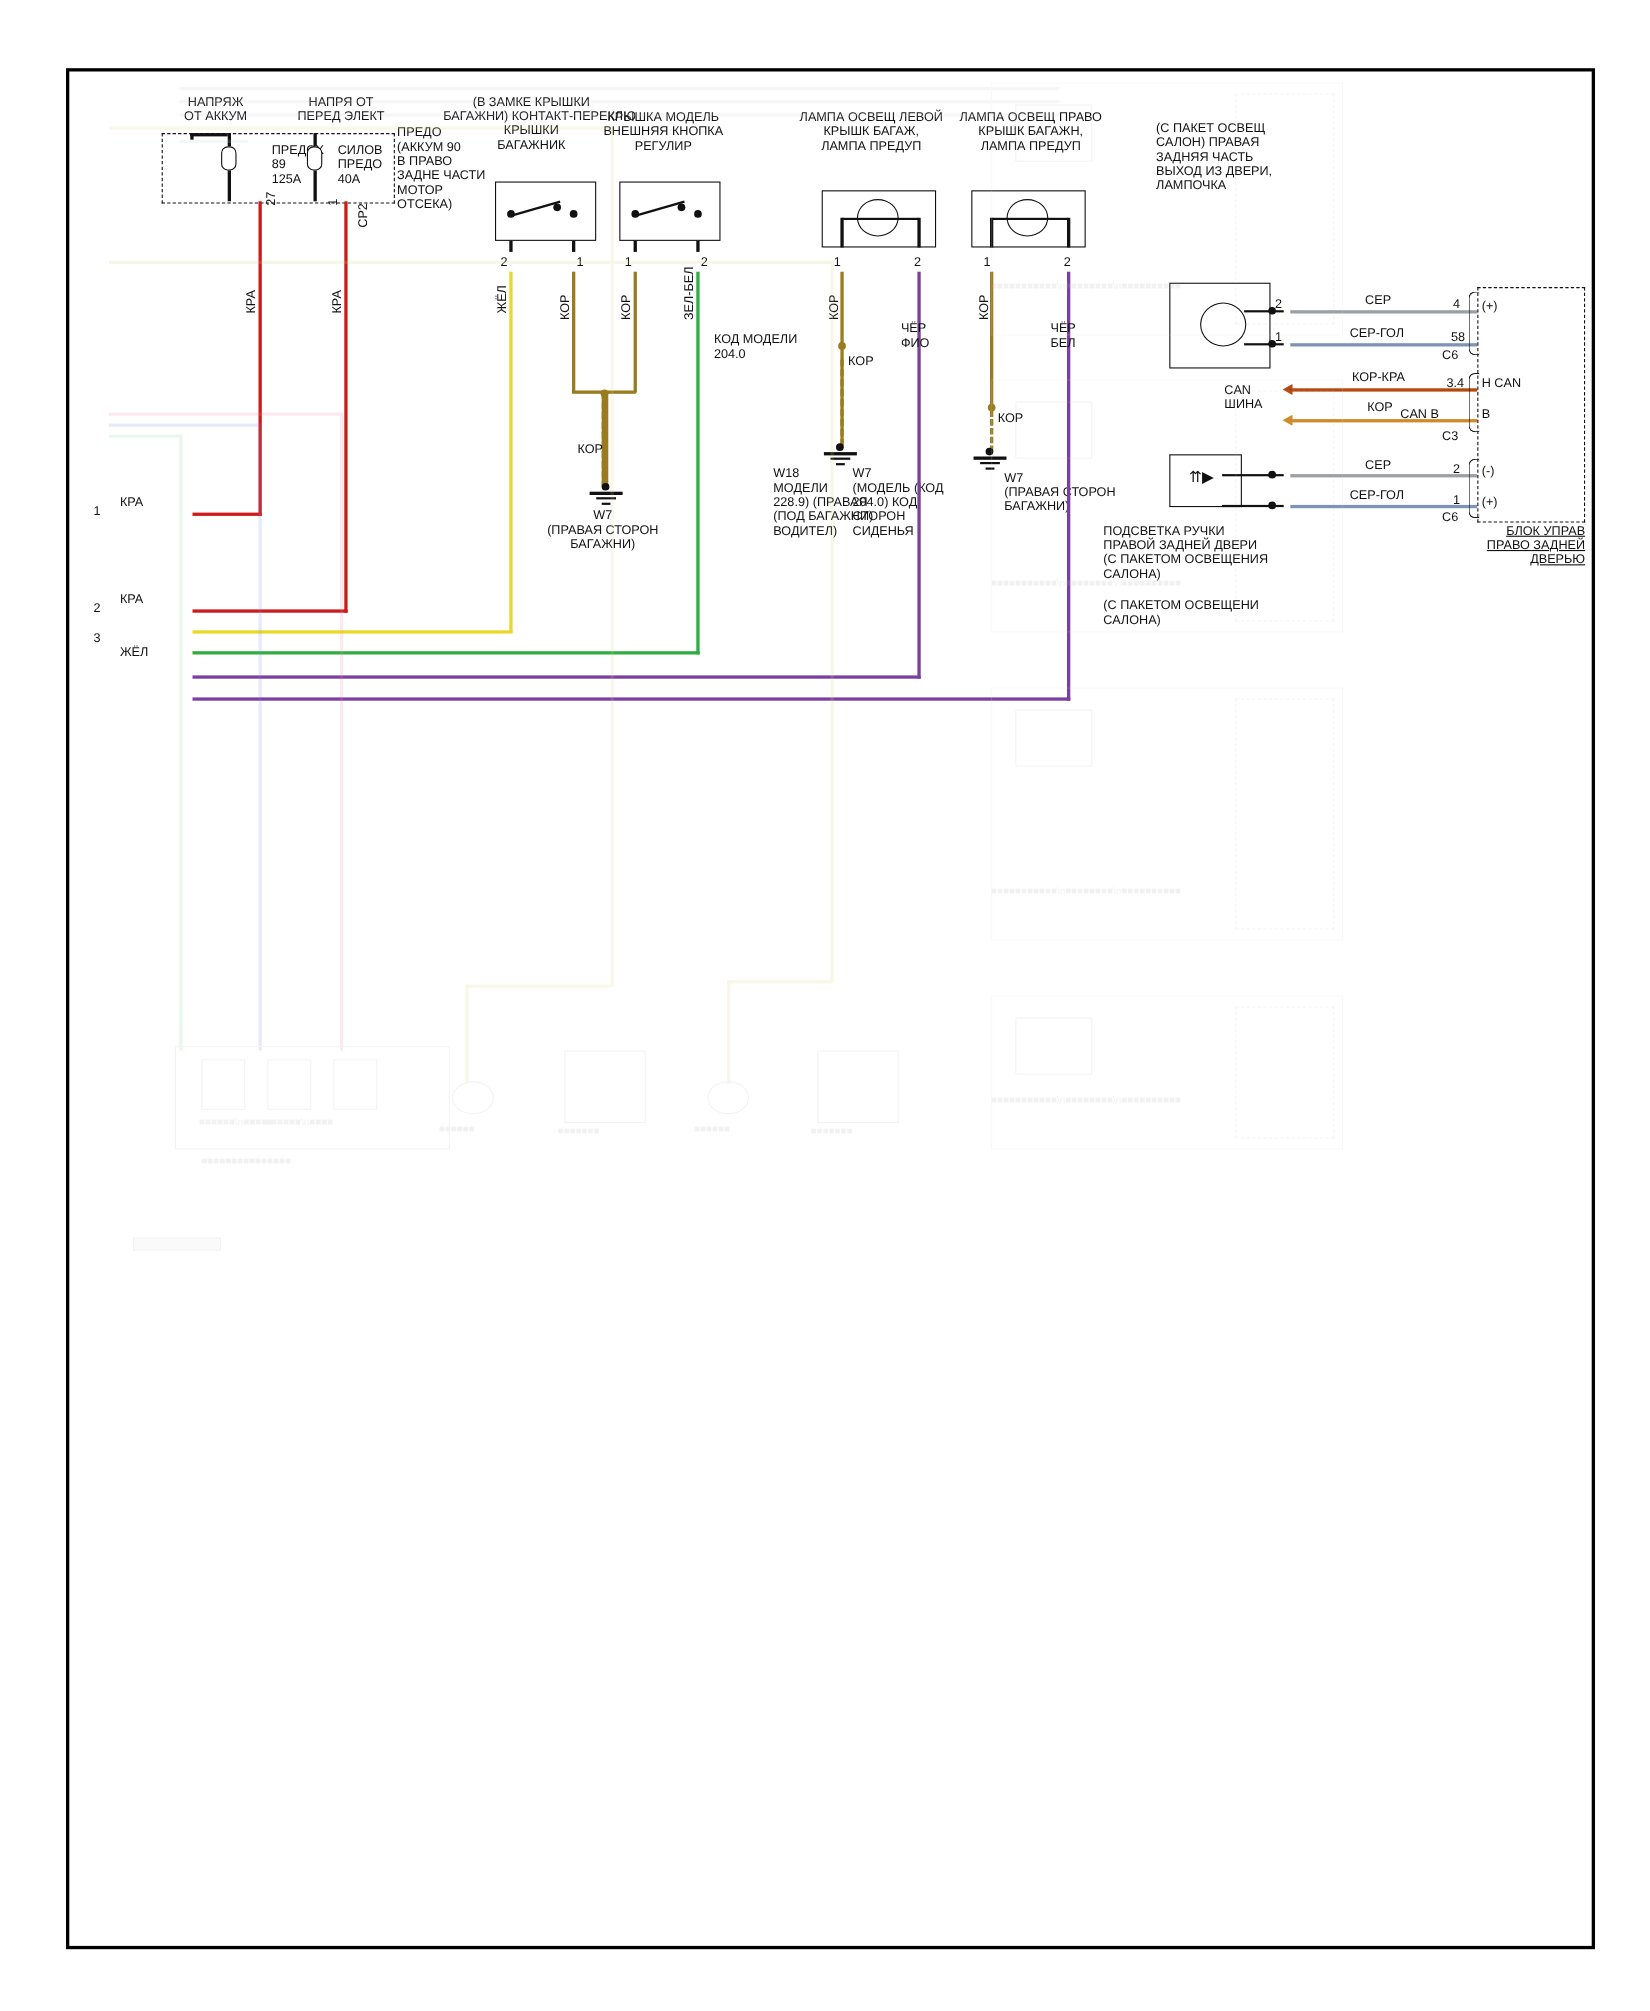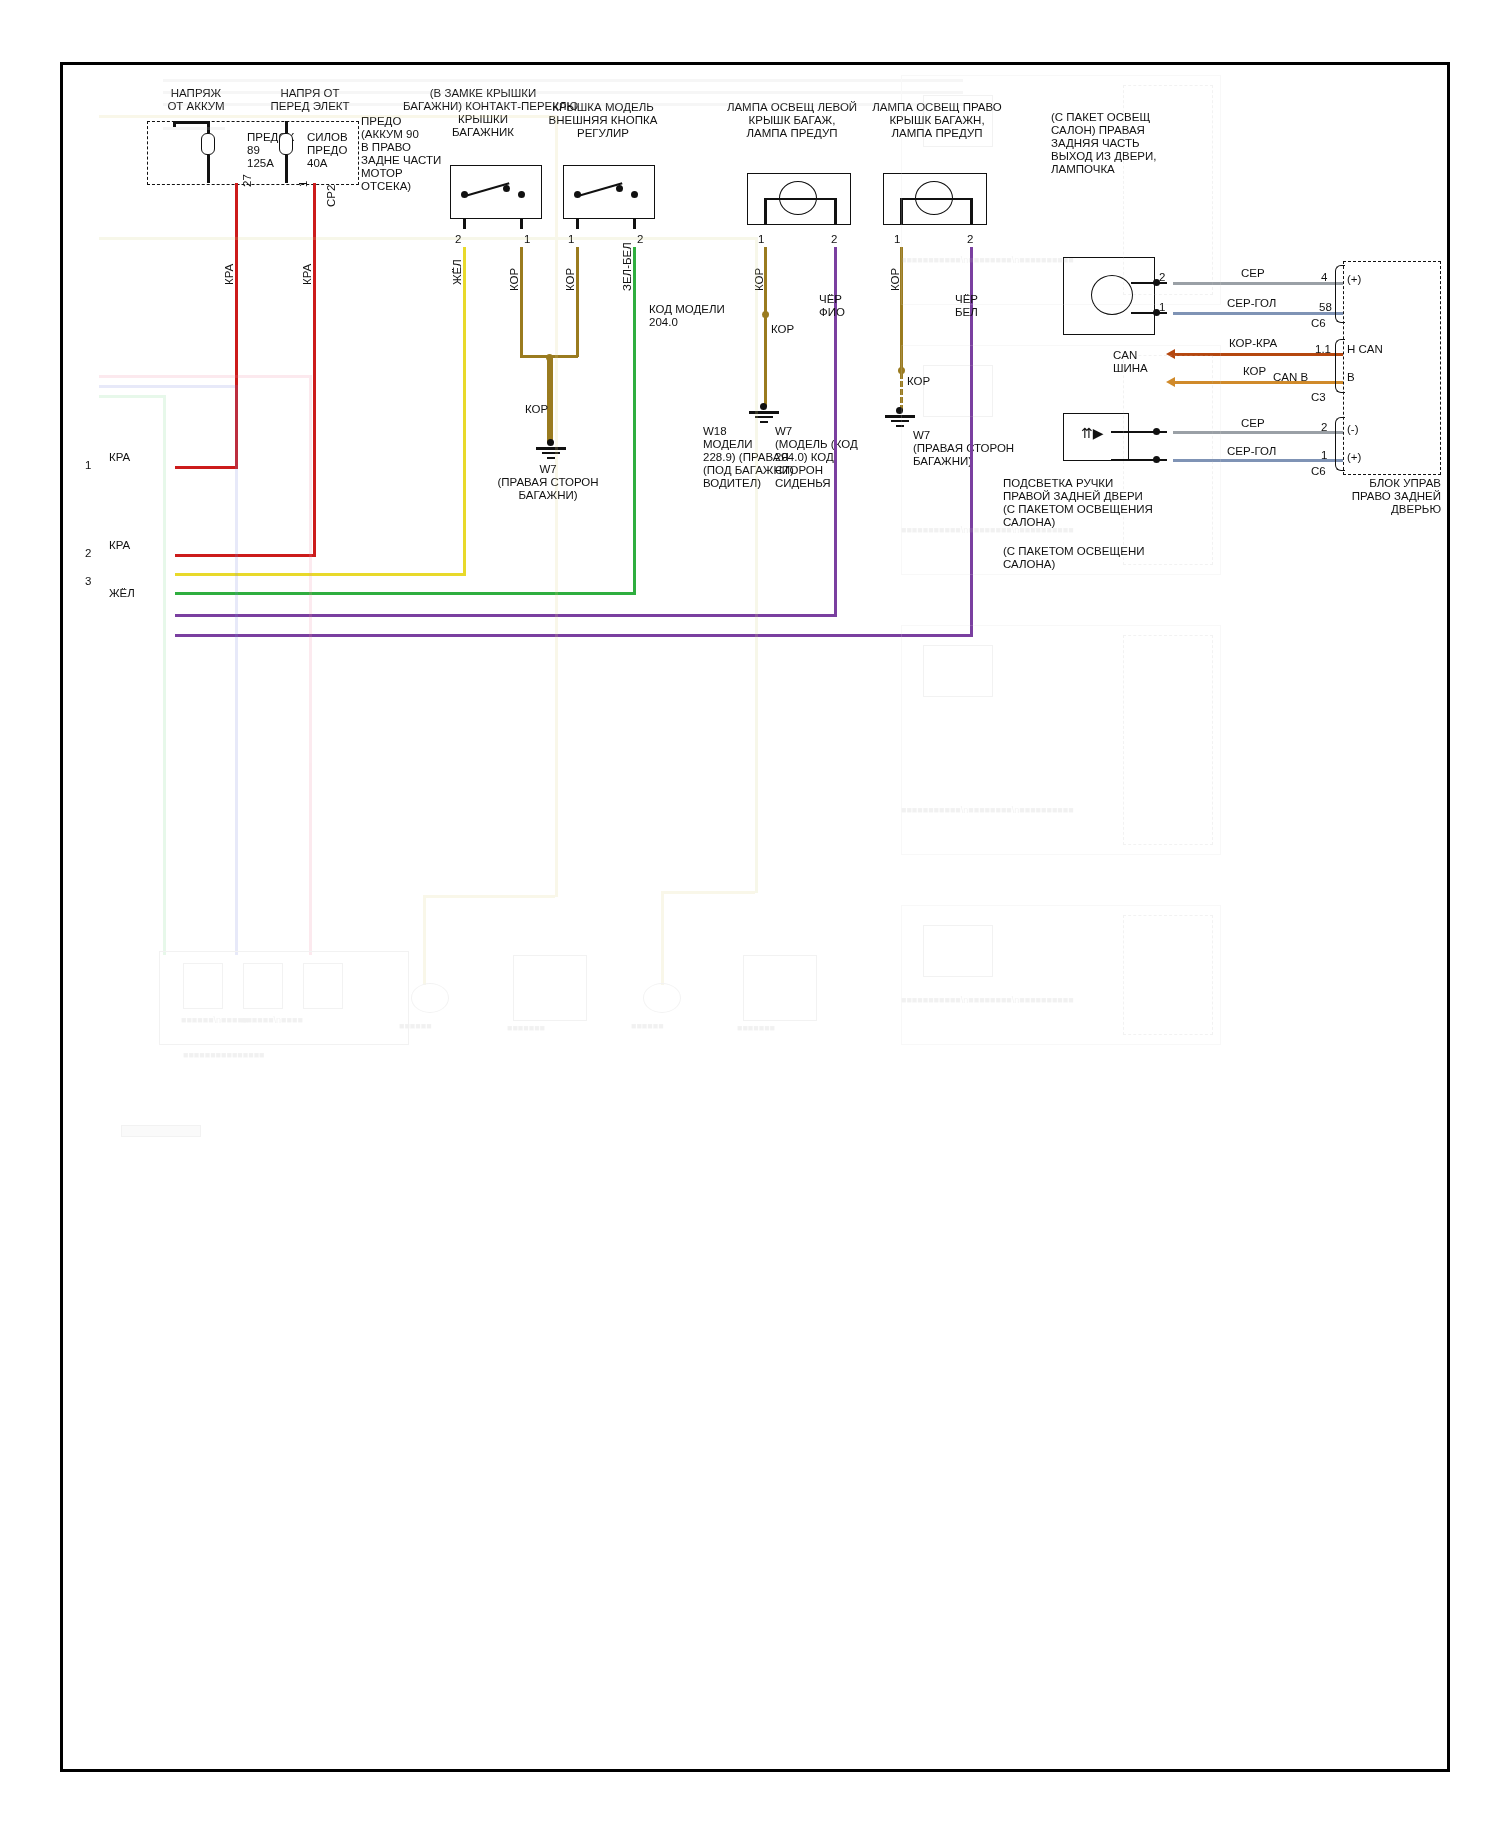"1.1" div.lbl { text: 1.1 -> 3.4 }
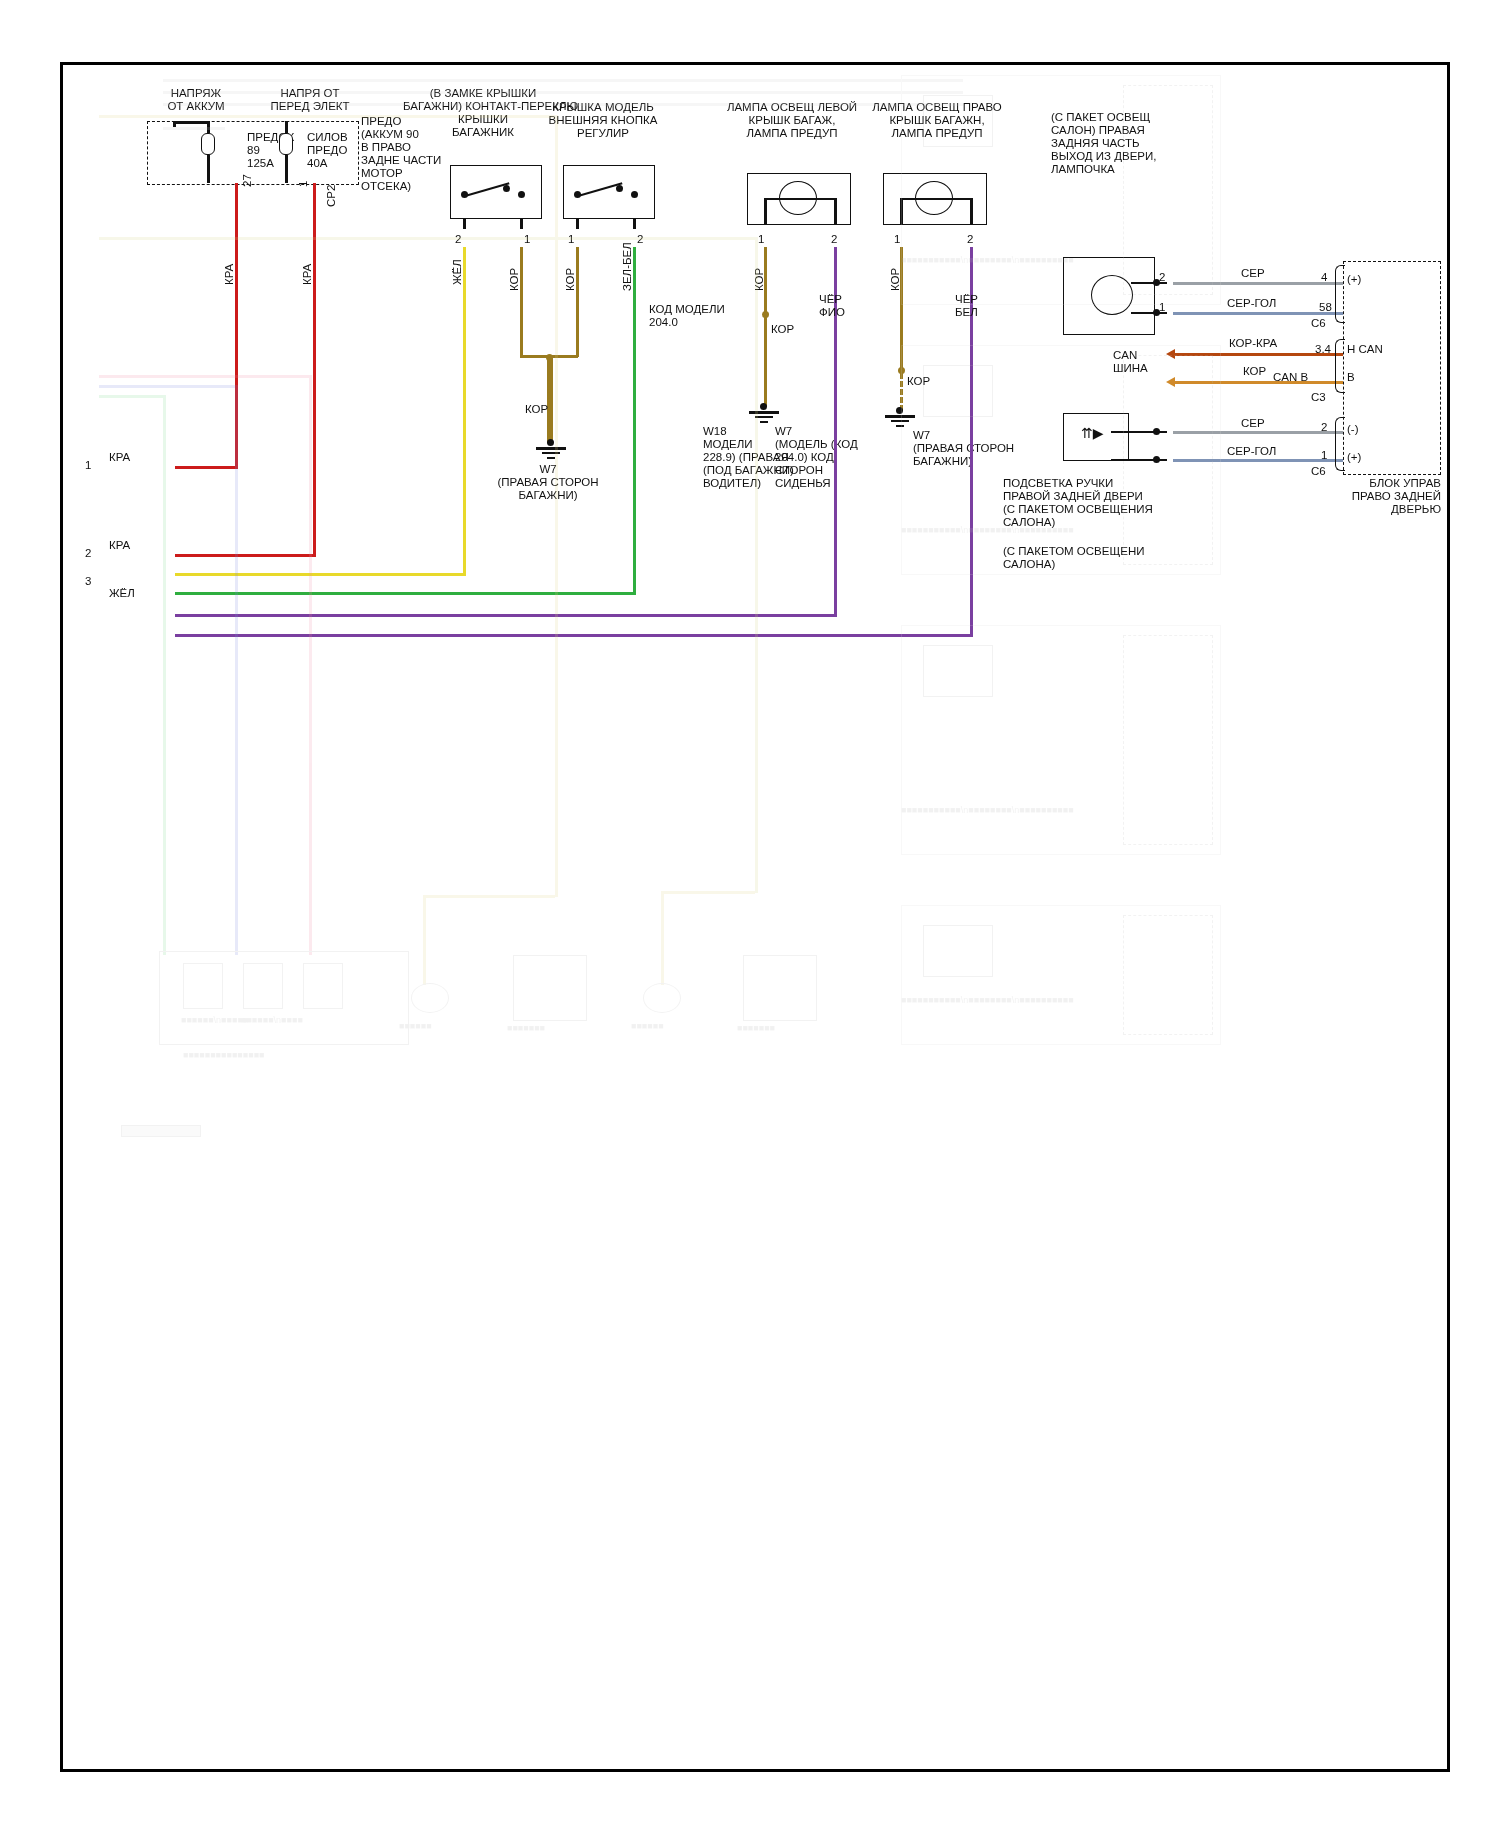"БЛОК УПРАВ" div.lbl { text-decoration: none -> underline }
